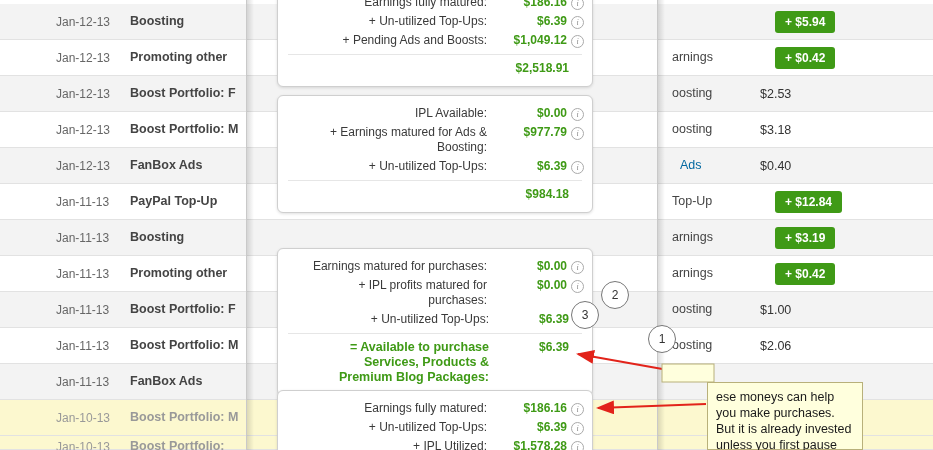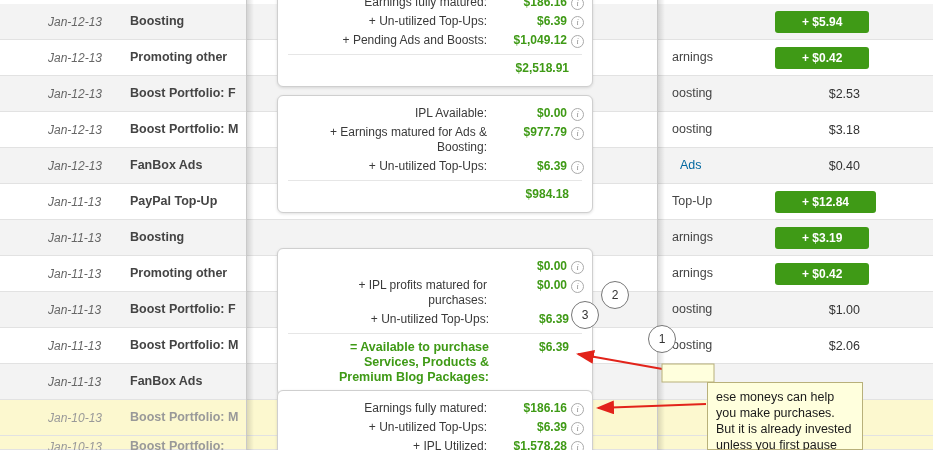"Jan-12-13" .cell-date { font-style: italic -> none; left: 48px -> 56px }
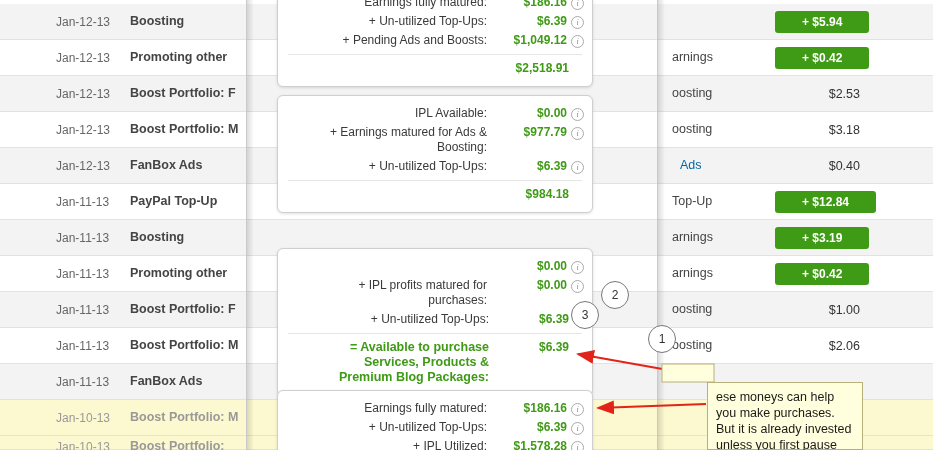"+ $5.94" .badge { padding: 4px 27px -> 4px 10px }
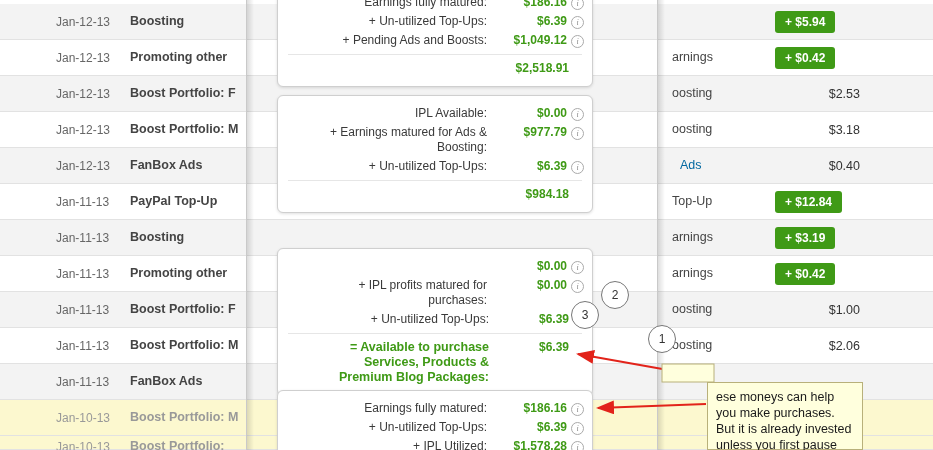"$2.53" .cell-amt { text-align: right -> left }
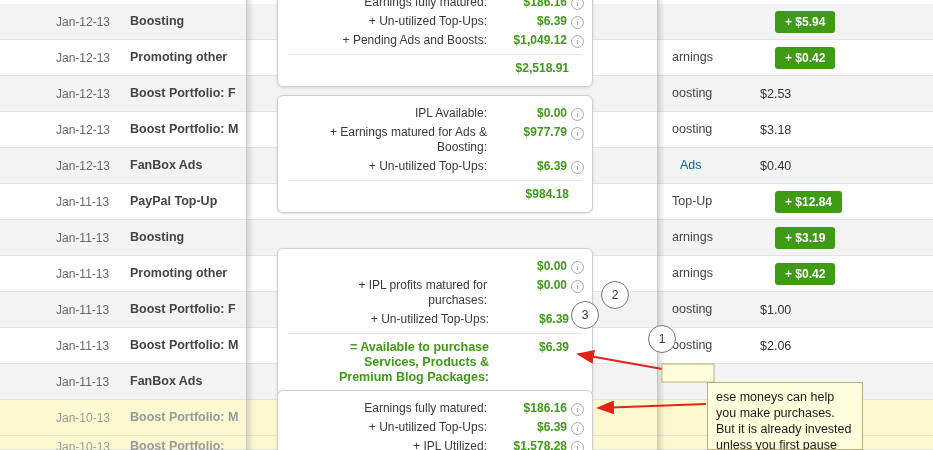"Earnings matured for purchases:" span.lbl { html: none -> <span>Earnings matured for purchases:</span> }
